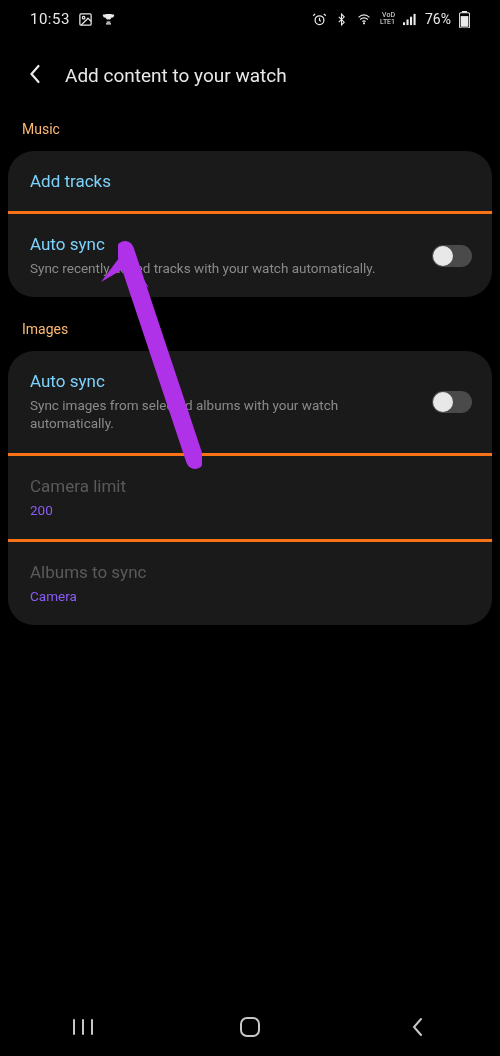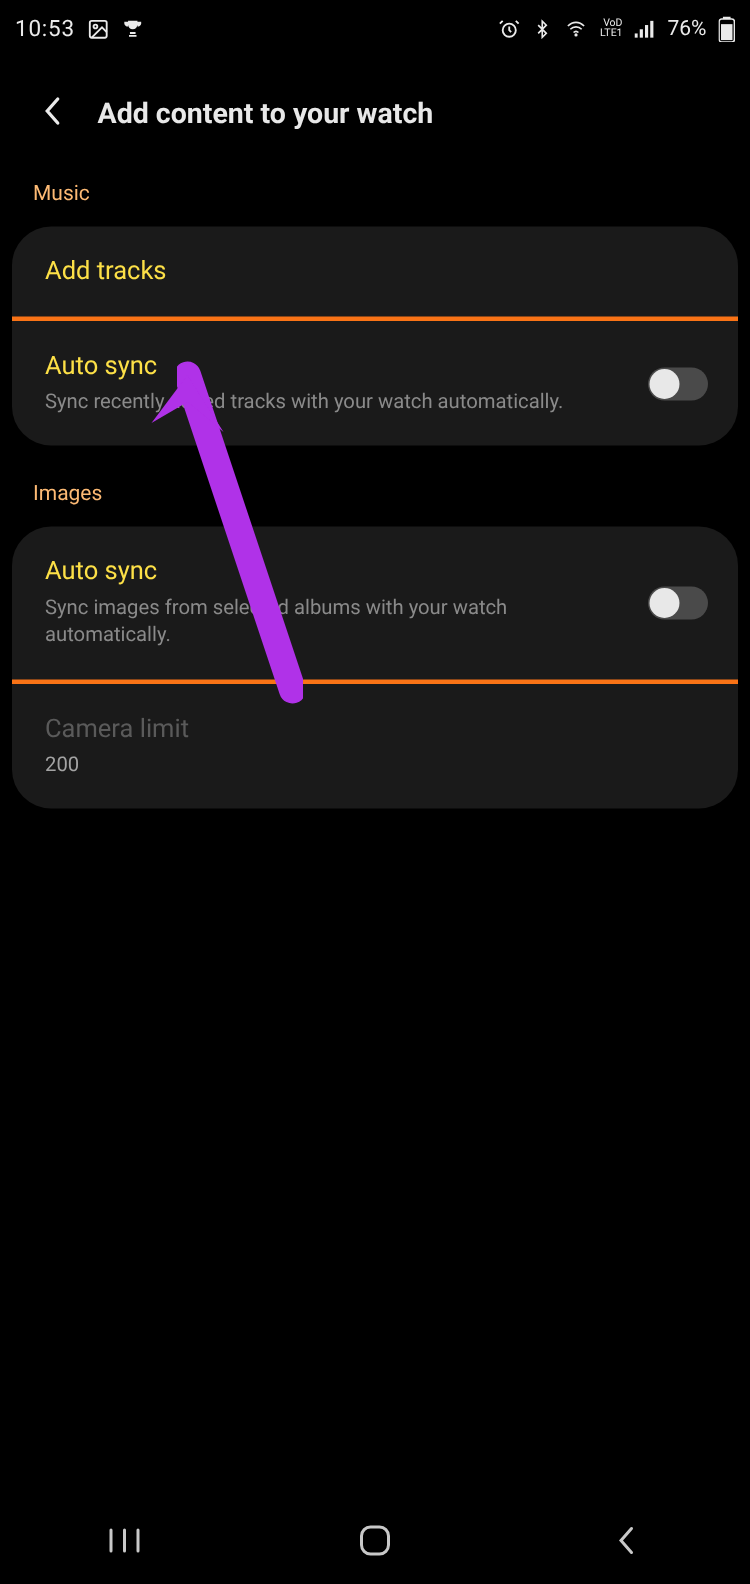"10:53" .status-bar { padding: 0 10px -> 0 30px }
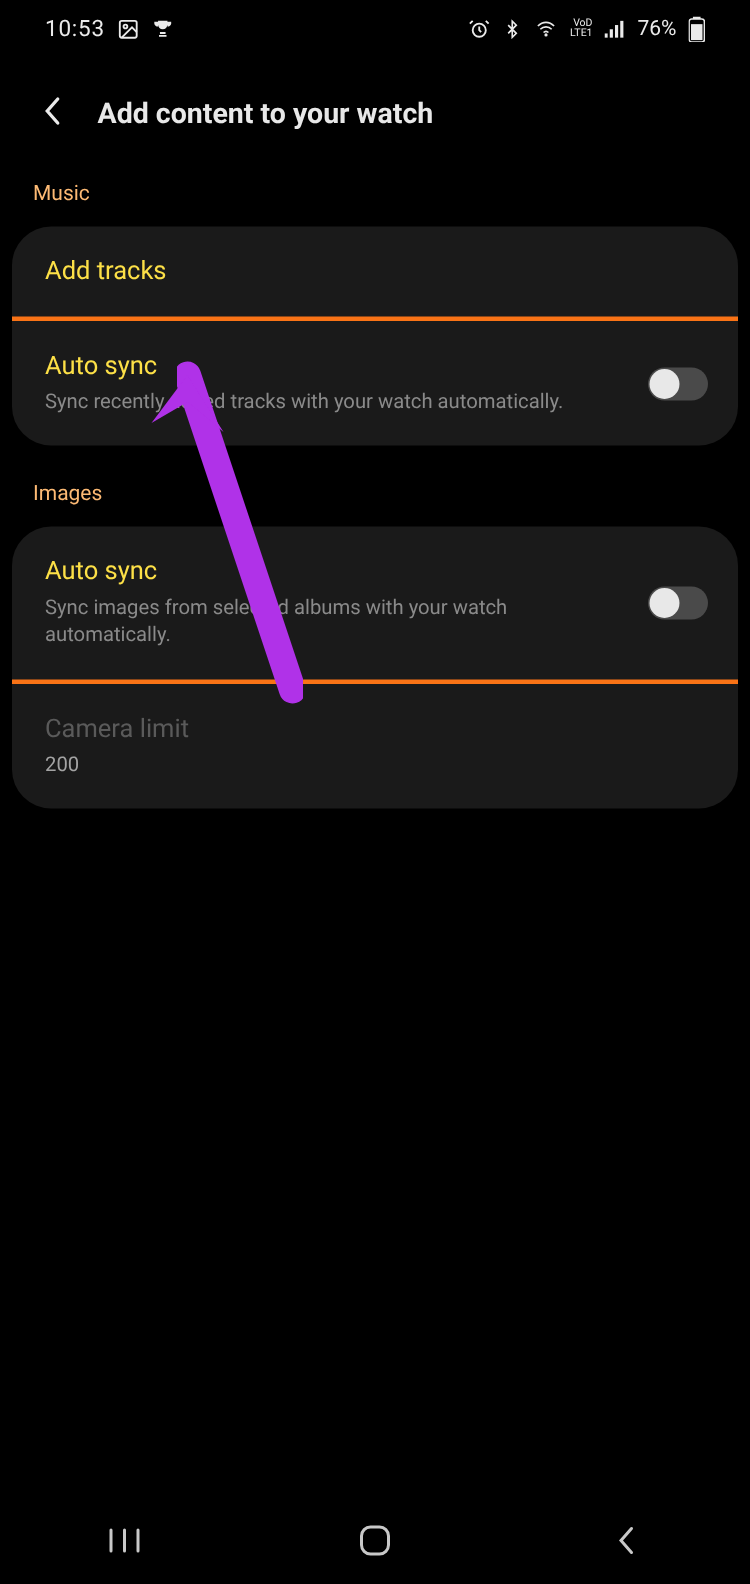"Add content to your watch" .header-title { font-weight: 700 -> 400 }
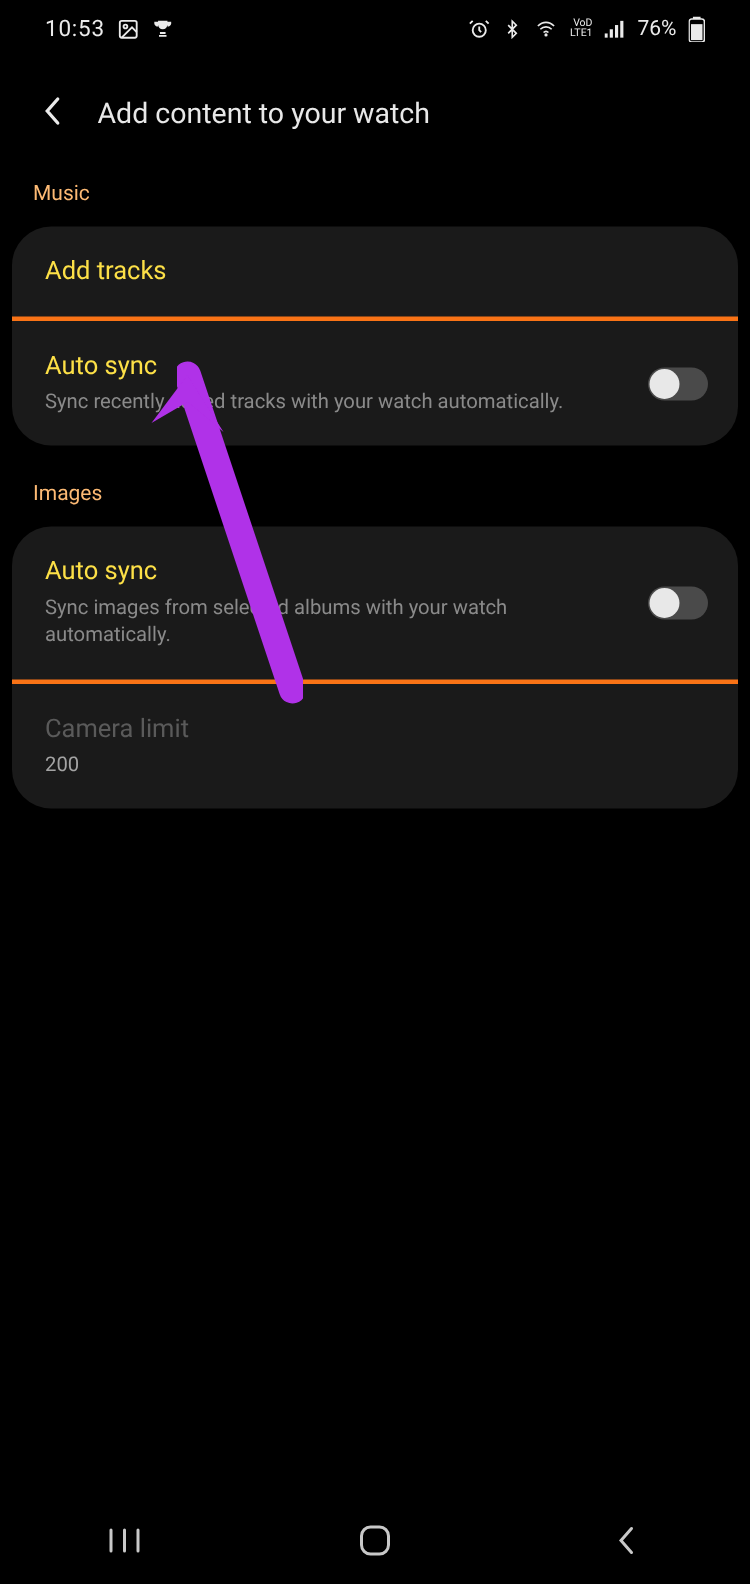"Add tracks" .row-title { color: #fde047 -> #7dd3fc }
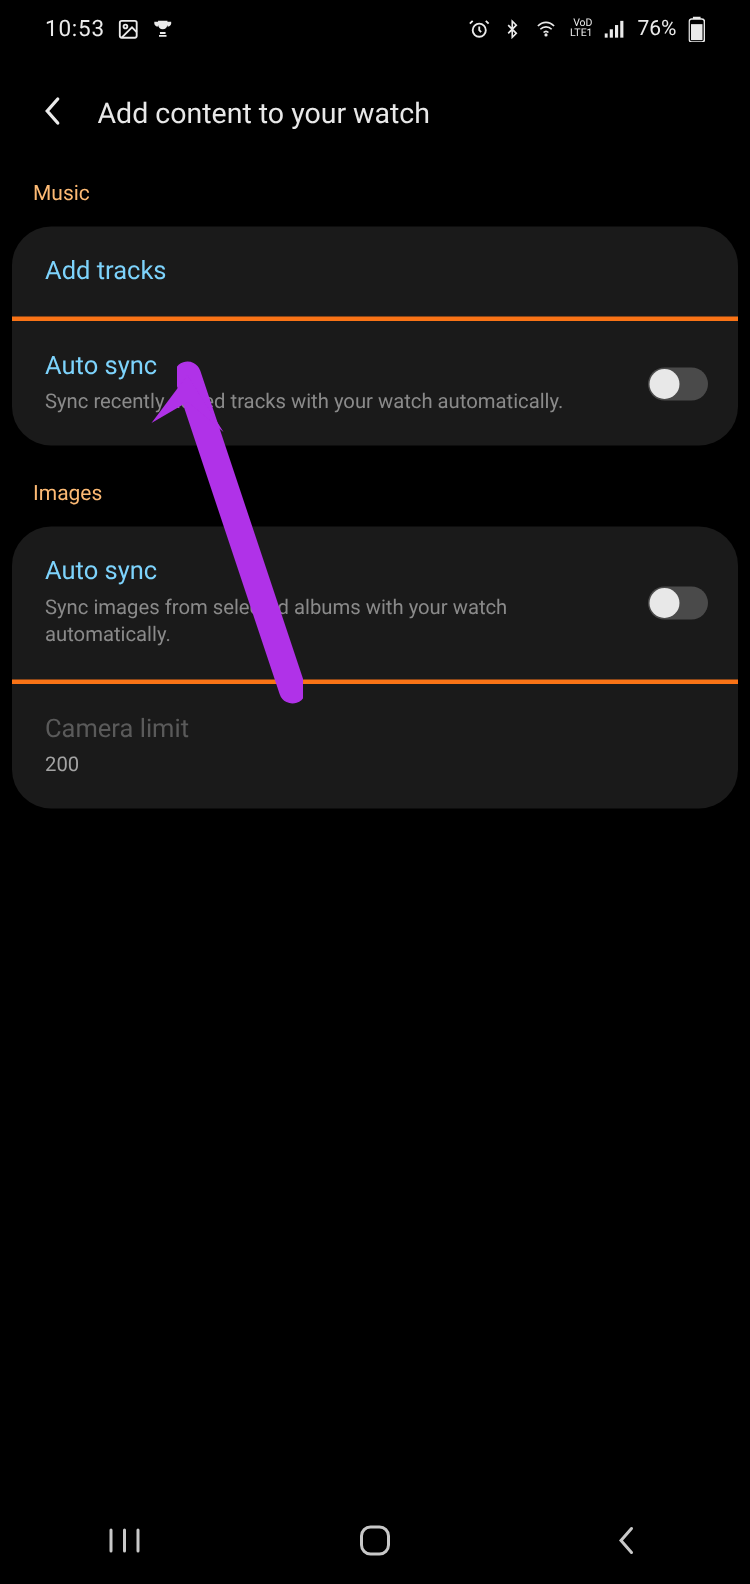"200" .row-sub.disabled { color: #a3a3a3 -> #8b5cf6 }
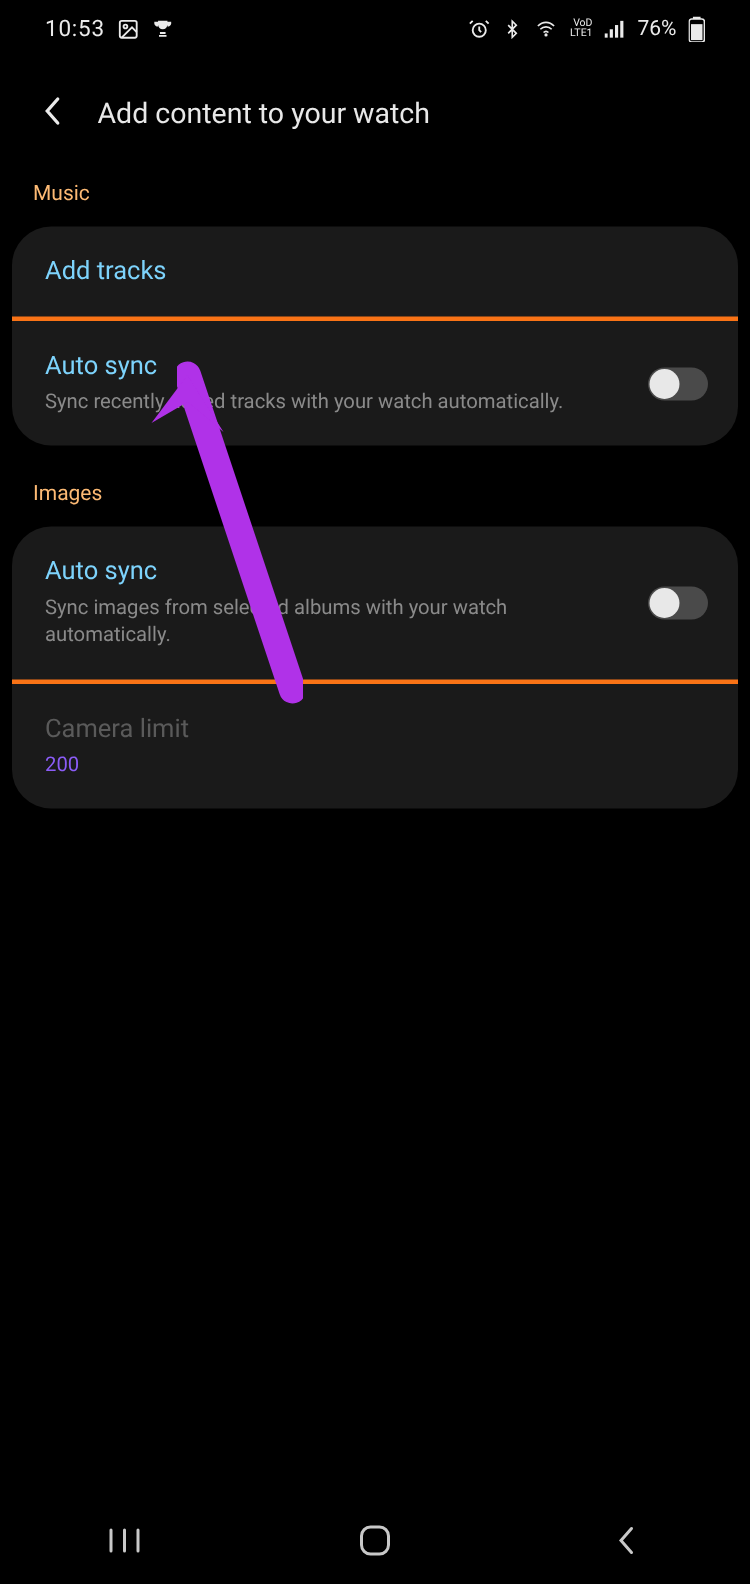"Albums to sync" div.row { html: none -> <div> <div>Albums to sync</div> <div>Camera</div> </div> }
